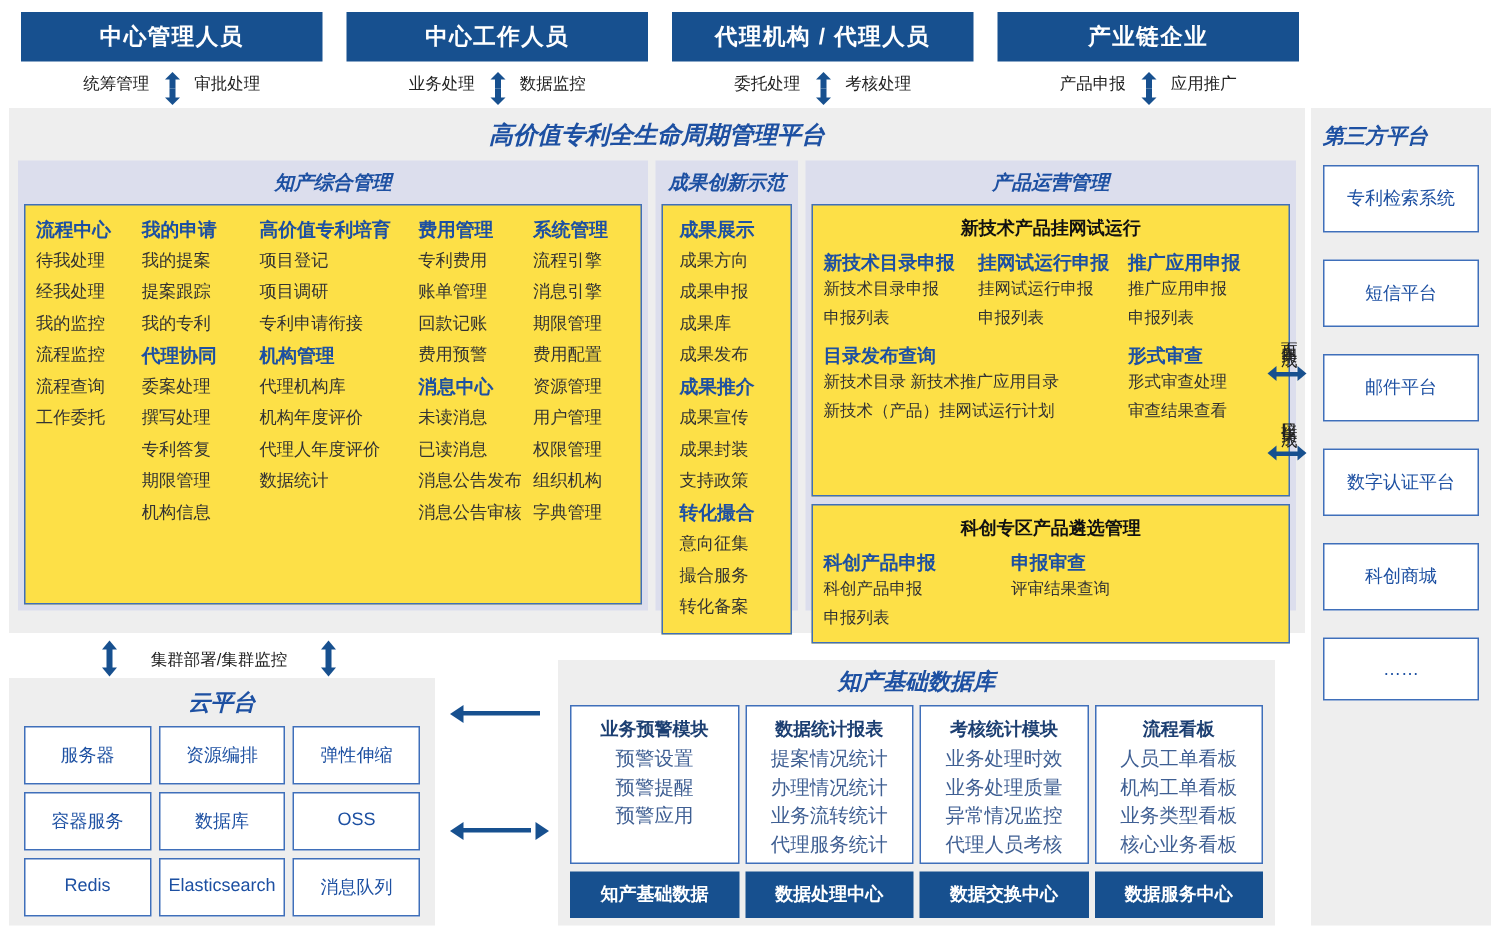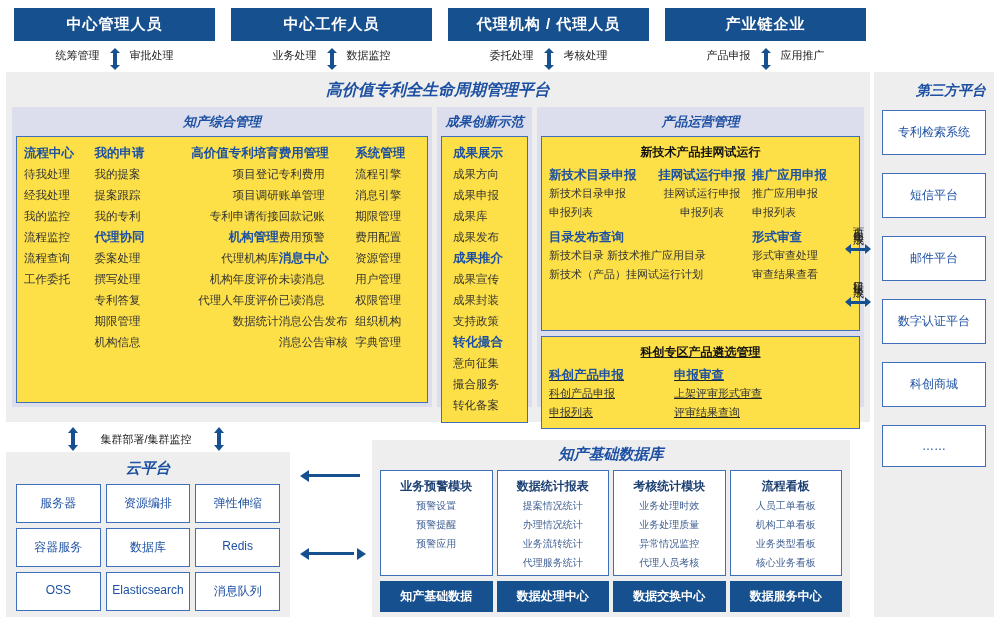"第三方平台" .third-title { text-align: right -> left }
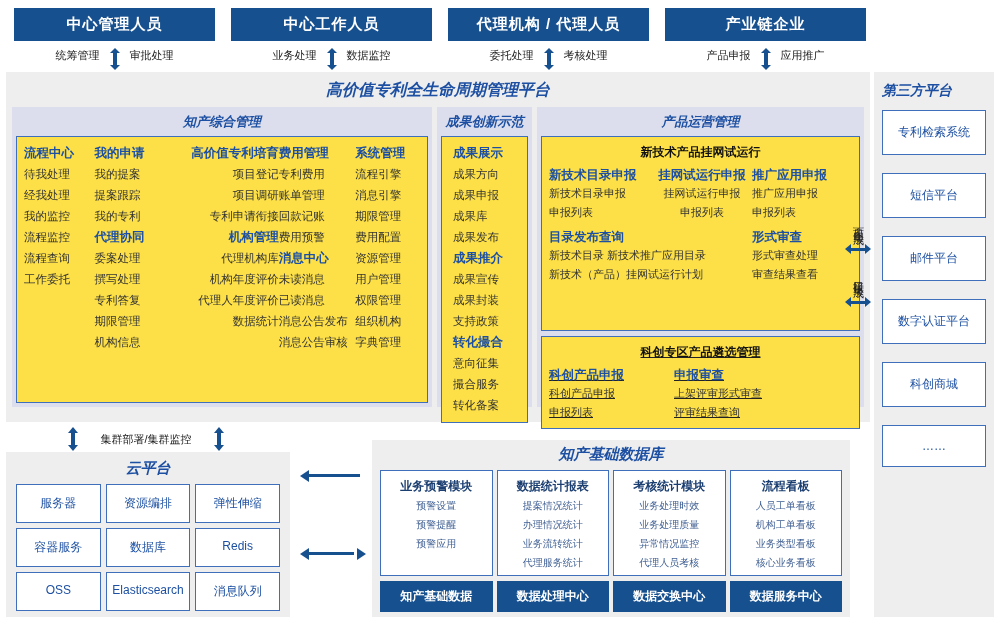"高价值专利培育" .sec-a .card .col:nth-child(3) { align-items: flex-end -> none }
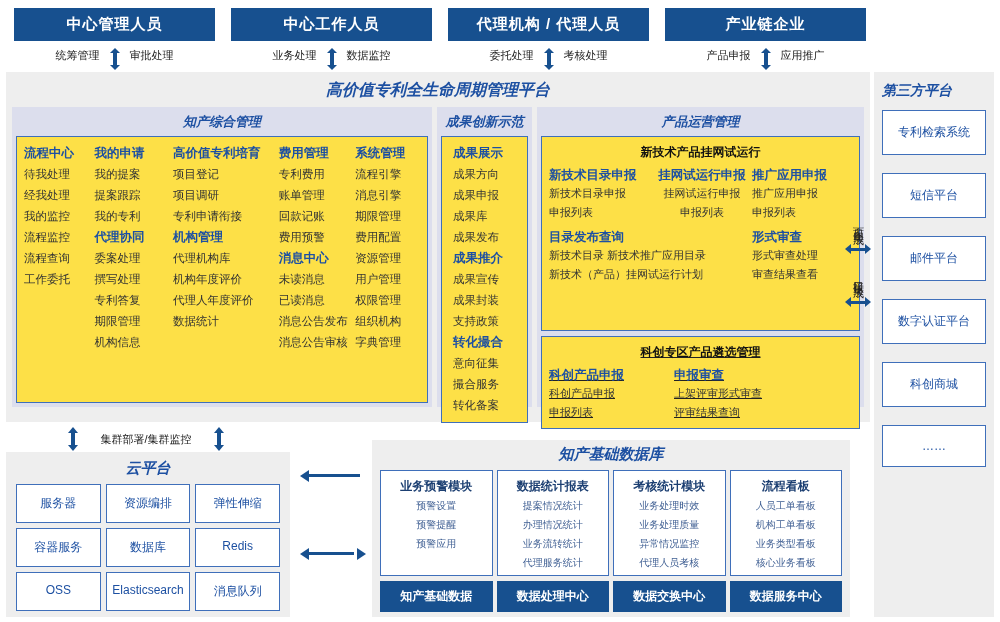"挂网试运行申报" .c3 .col:nth-child(2) { align-items: center -> none }
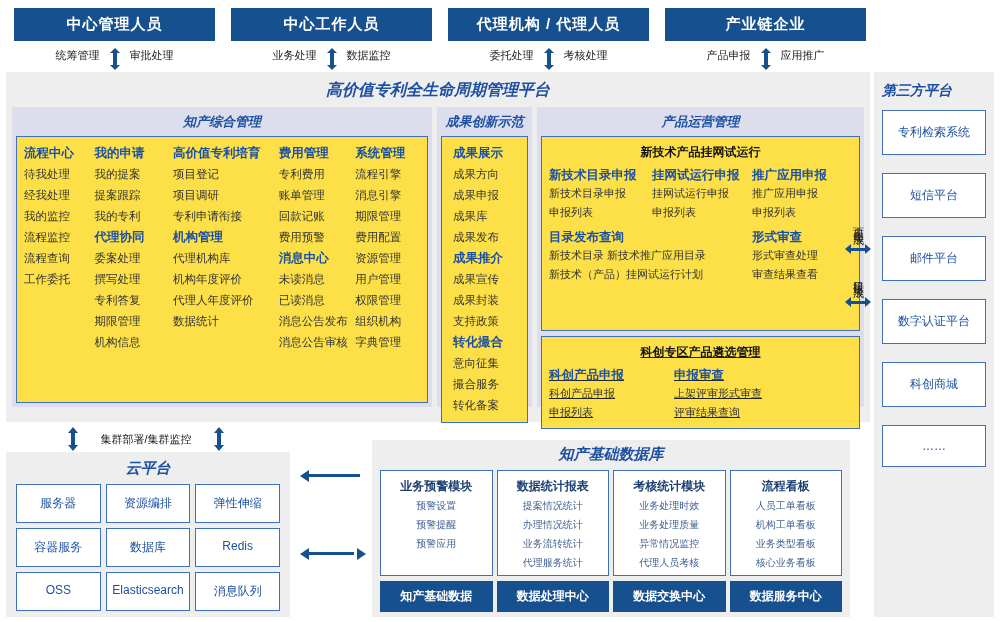"科创专区产品遴选管理" .sec-c .card.bot { text-decoration: underline -> none }
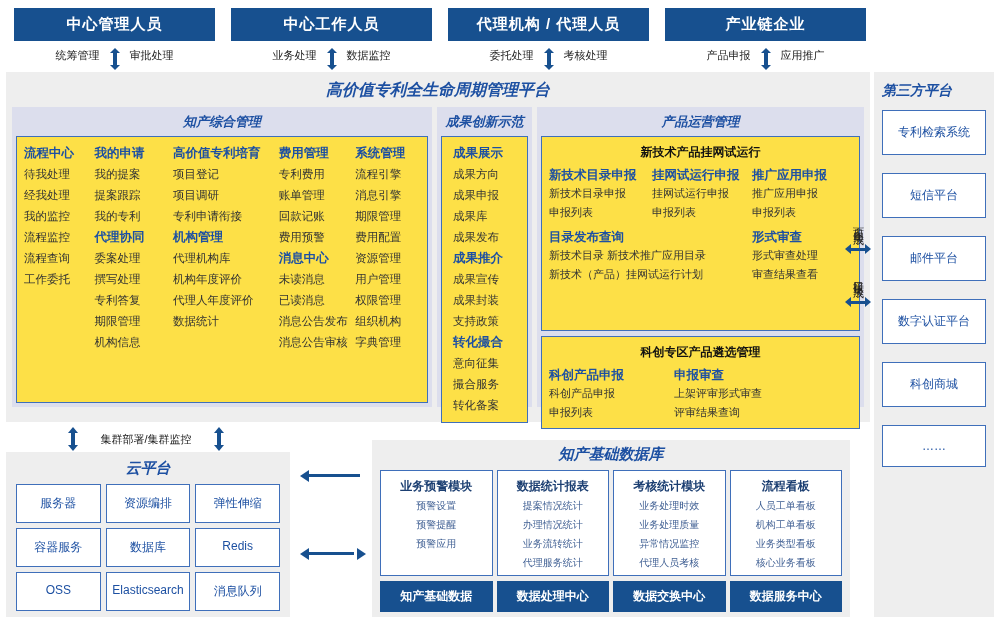"上架评审形式审查" div.it { html: <div>上架评审形式审查</div> -> none }
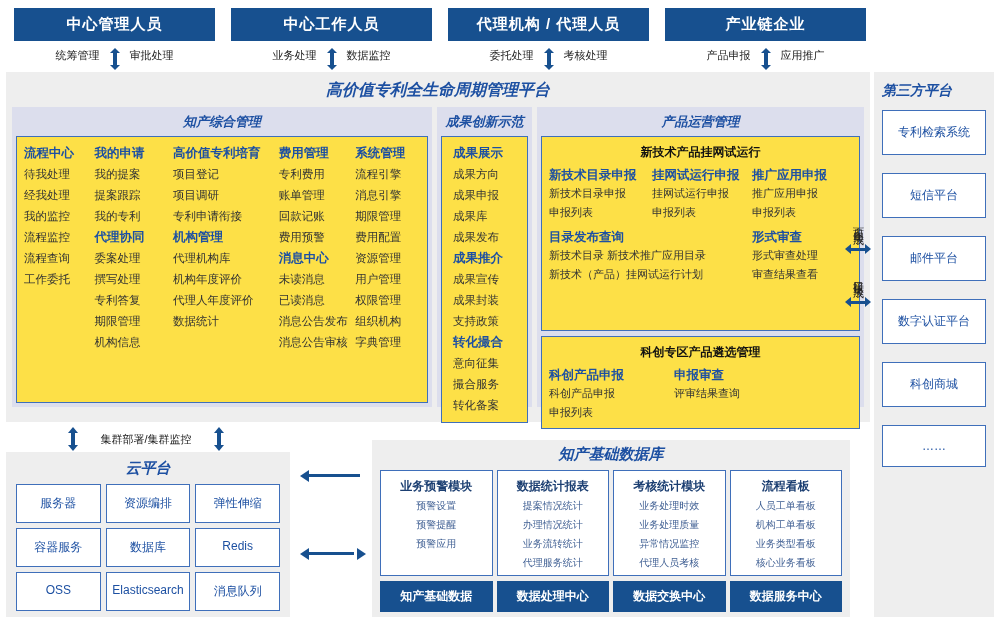"预警设置" .kdb-it { font-size: 10px -> 13px }
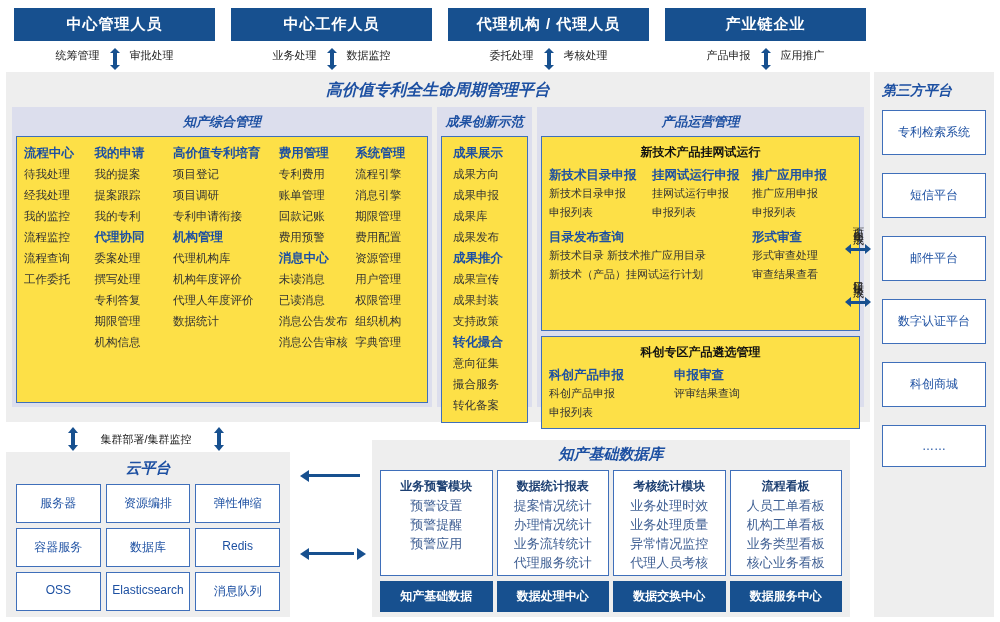"Redis" div.cloud-cell { order: before "OSS" -> after "OSS" }
